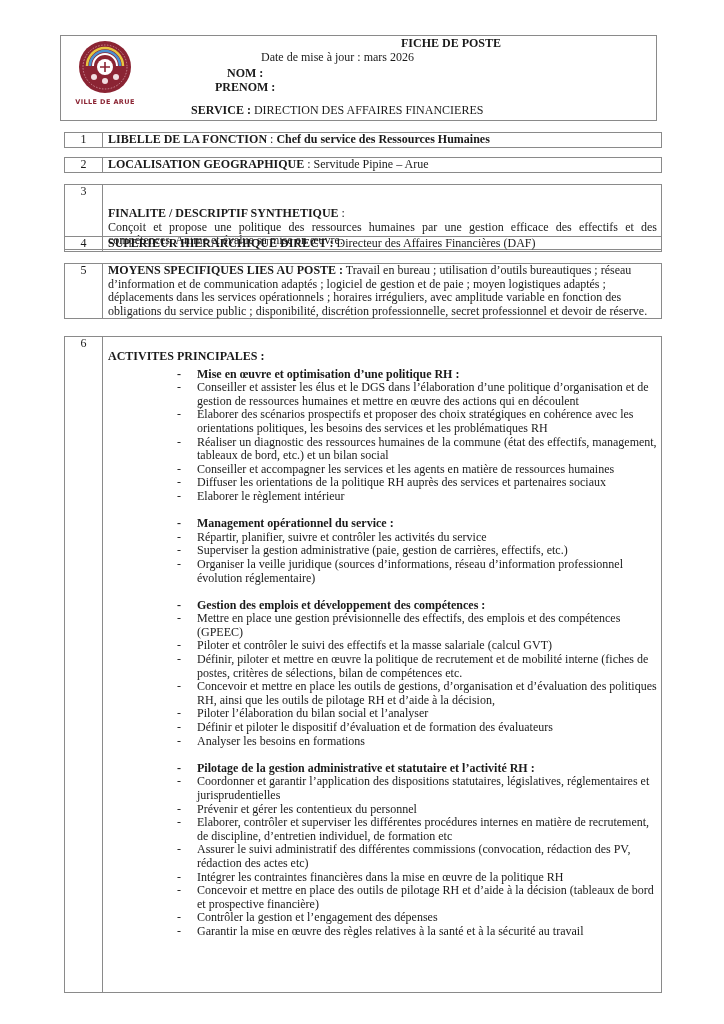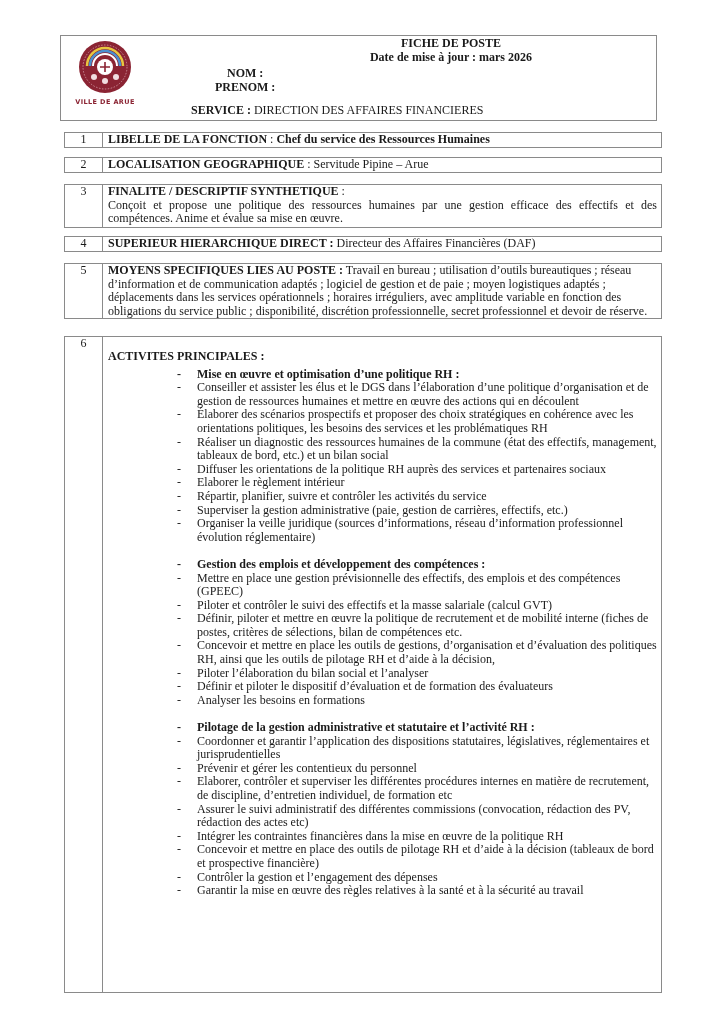"Date de mise à jour" .doc-date { font-weight: bold -> none; text-align: center -> none }
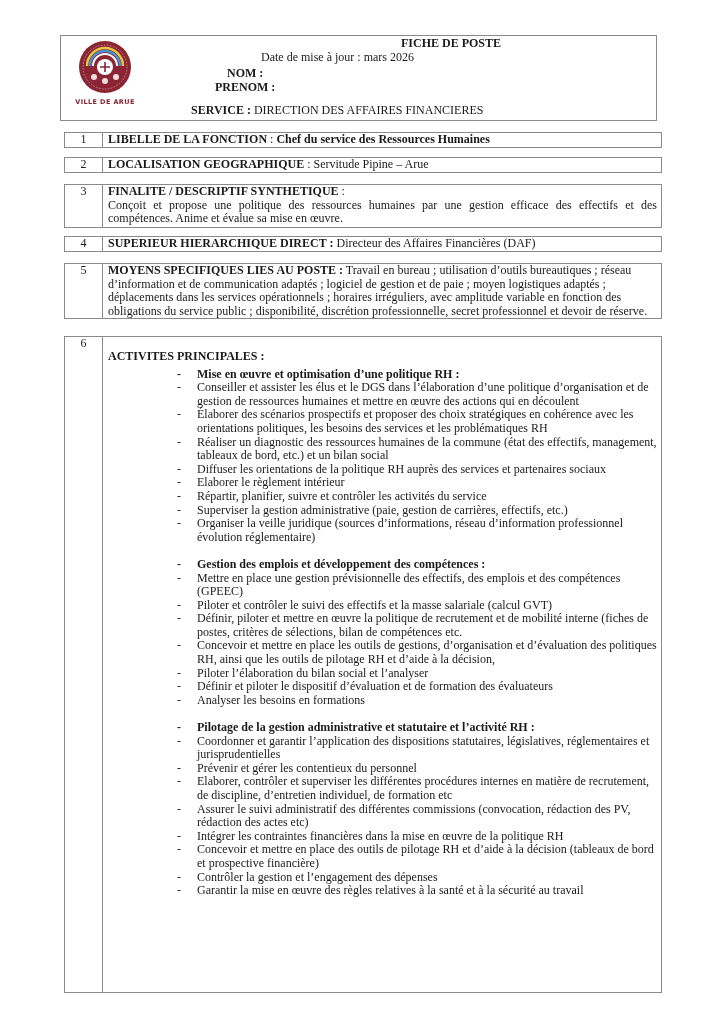"FINALITE / DESCRIPTIF SYNTHETIQUE :" .justify { margin-top: none -> 22px }
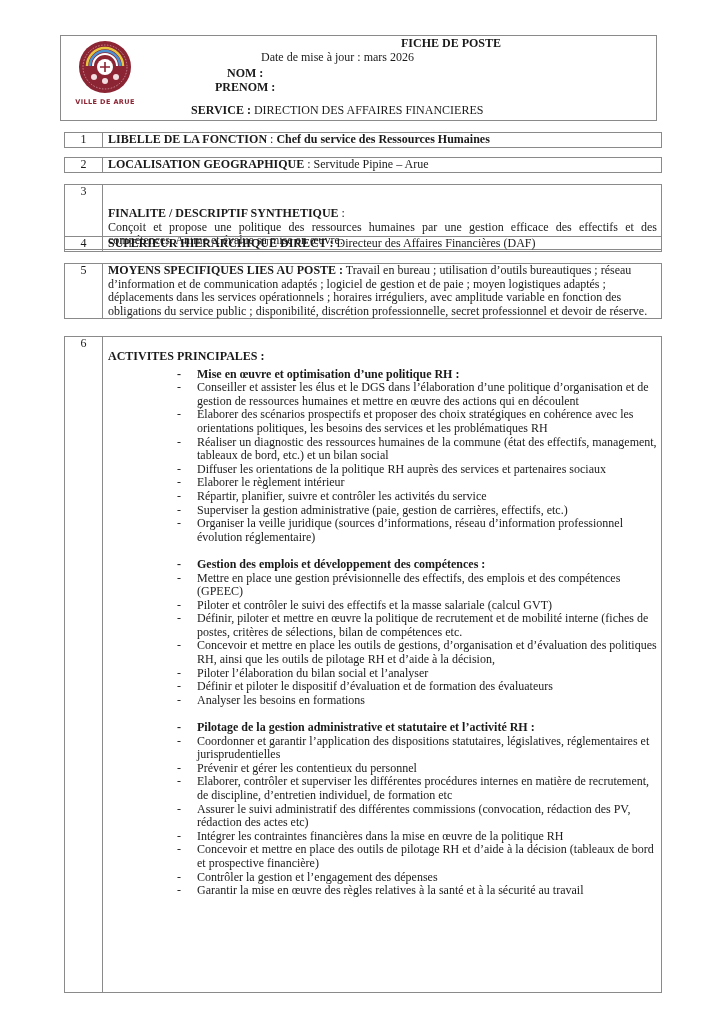"Conseiller et accompagner les services" li { html: none -> <li>Conseiller et accompagner les services et les agents en matière de ressources humaines</li> }
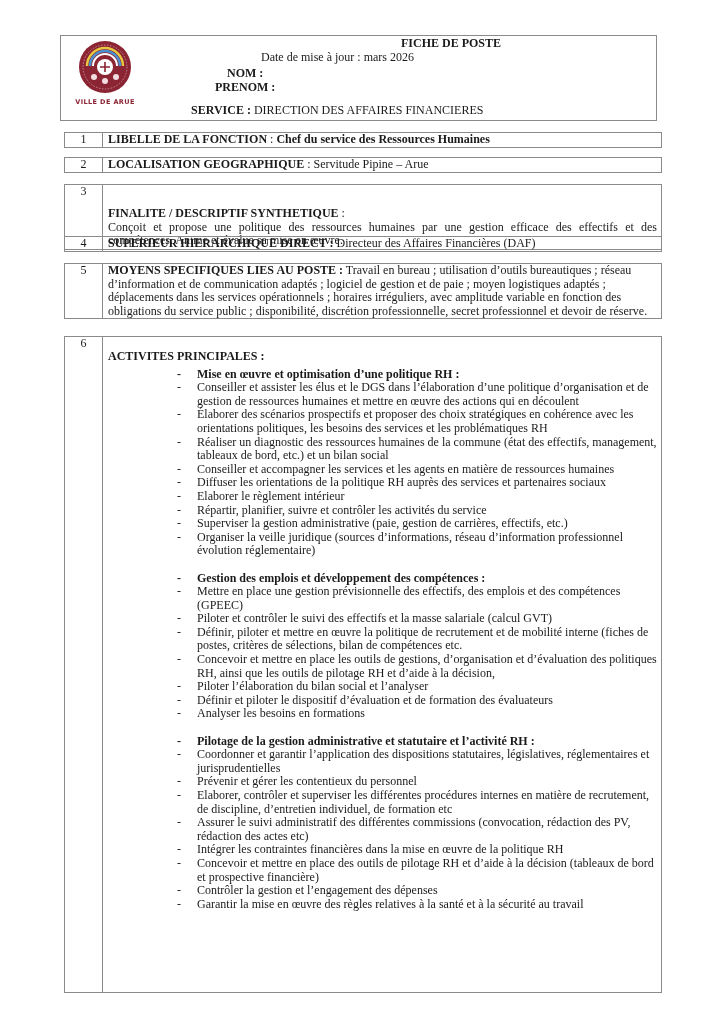"Management opérationnel du service :" li.head { html: none -> <li>Management opérationnel du service :</li> }
